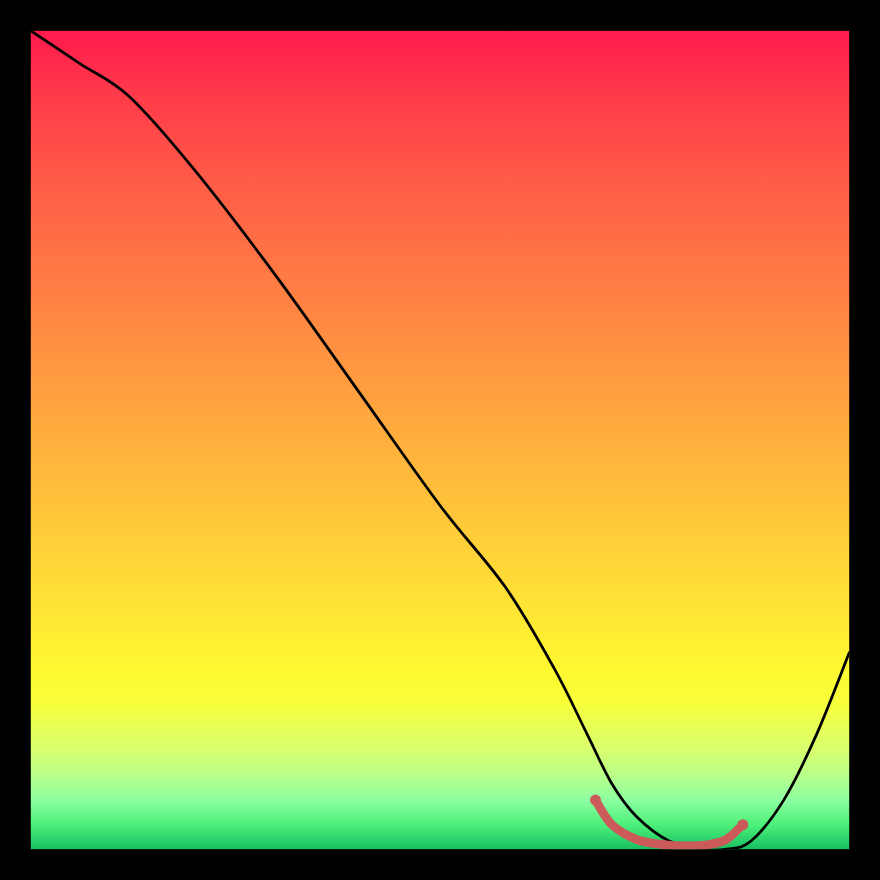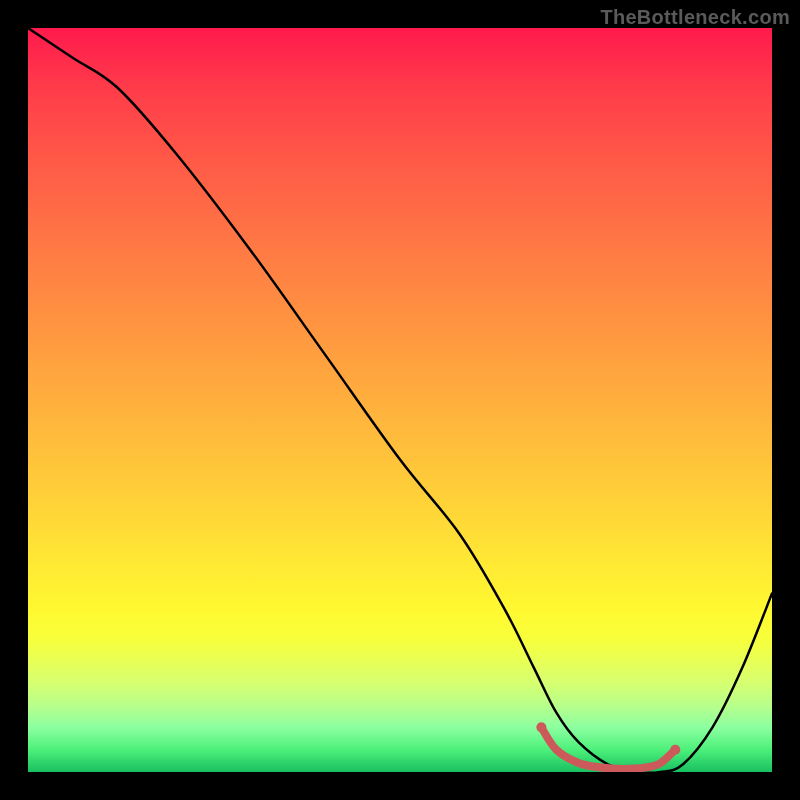"TheBottleneck.com" div.watermark { html: <div>TheBottleneck.com</div> -> none }
